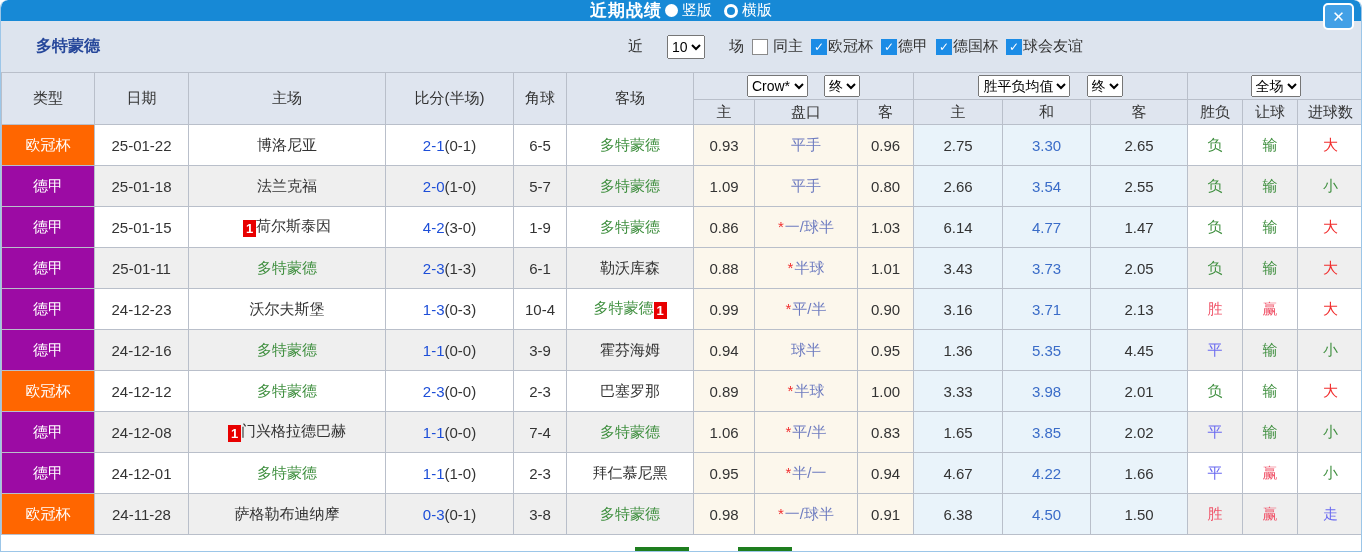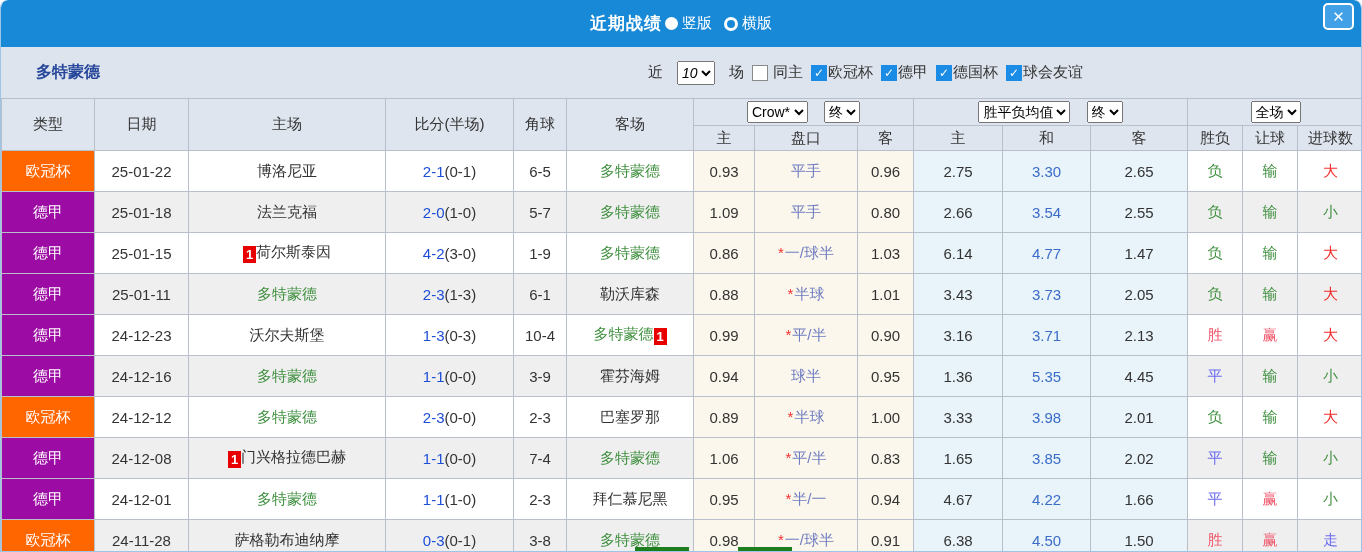"近期战绩" .titlebar { height: 47px -> 21px }
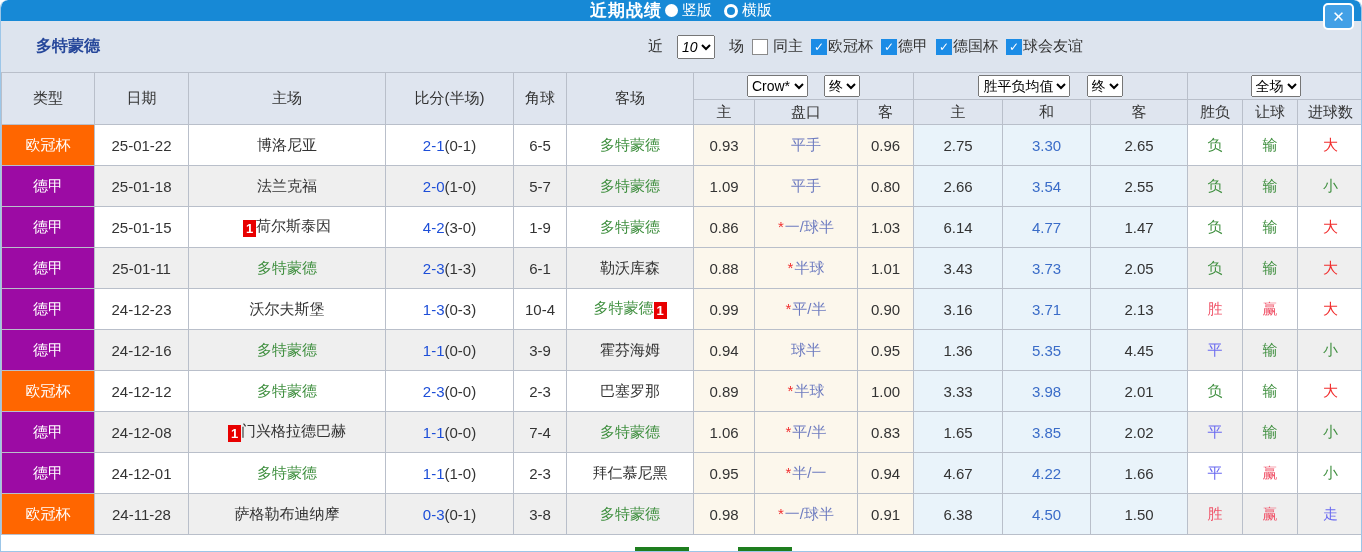"10" .filters select { font-style: italic -> none; margin: 0 14px -> 0 24px }
